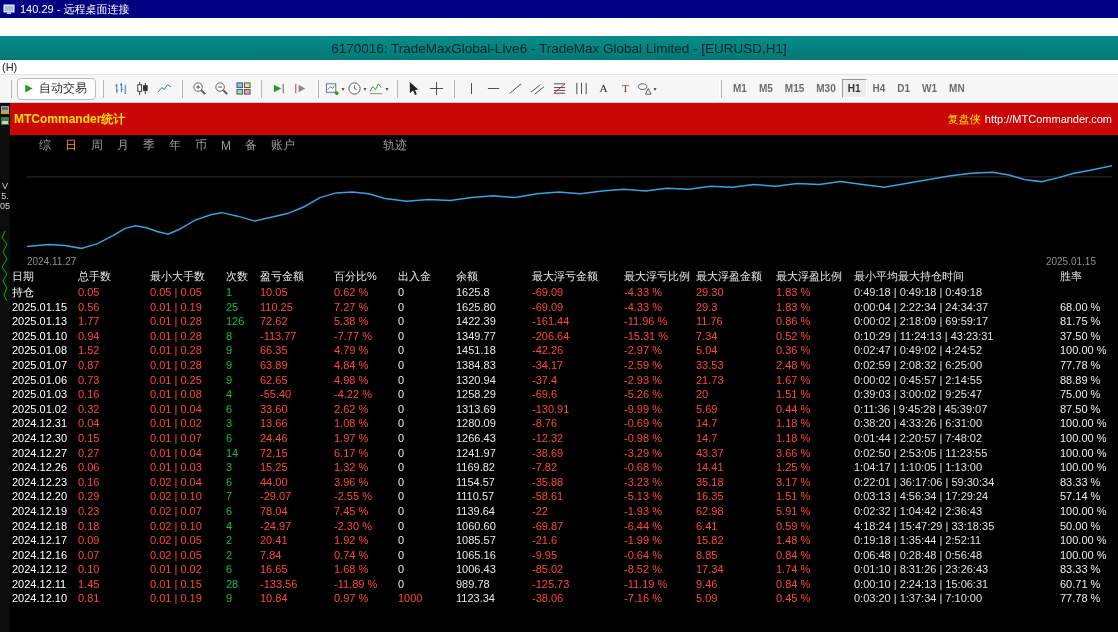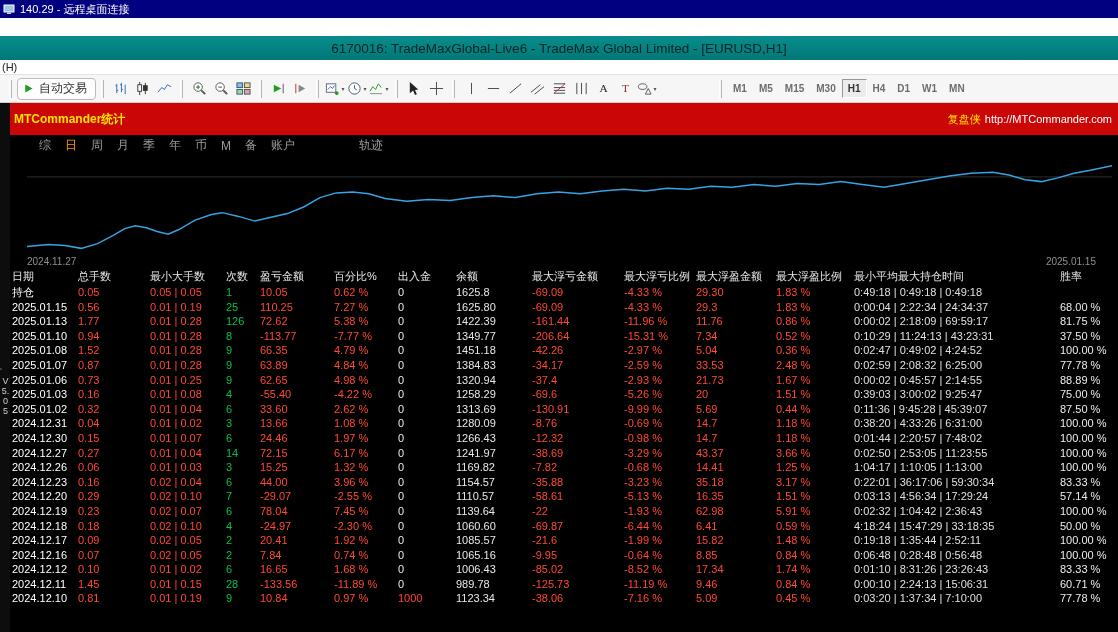"轨迹" .tab.gap { margin-left: 50px -> 74px }
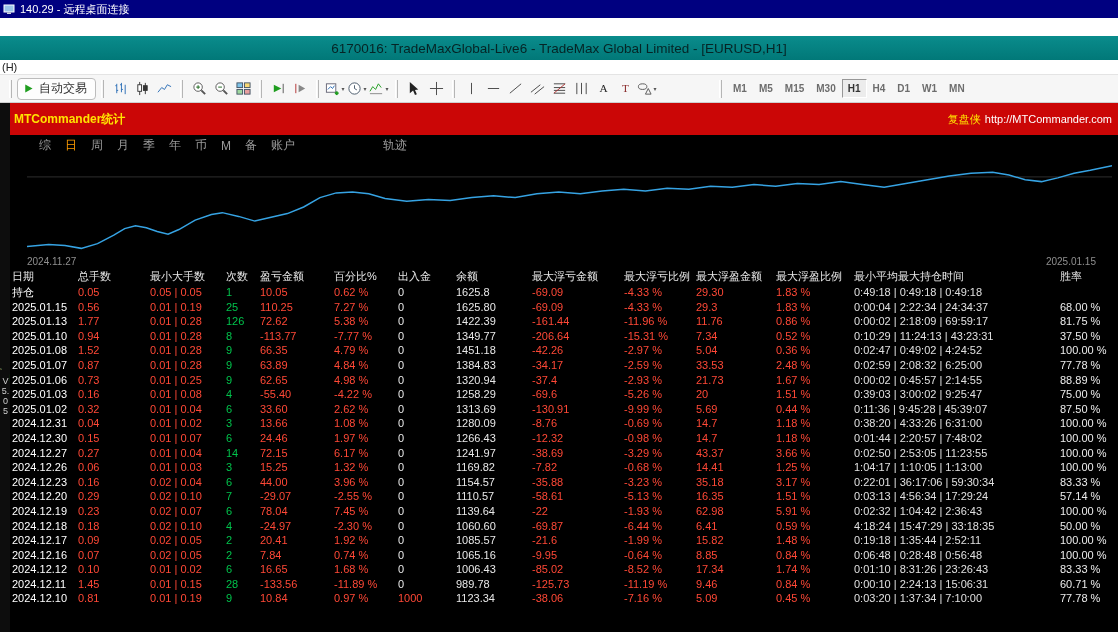"V5.05" .leftstrip { flex-direction: row -> column }
